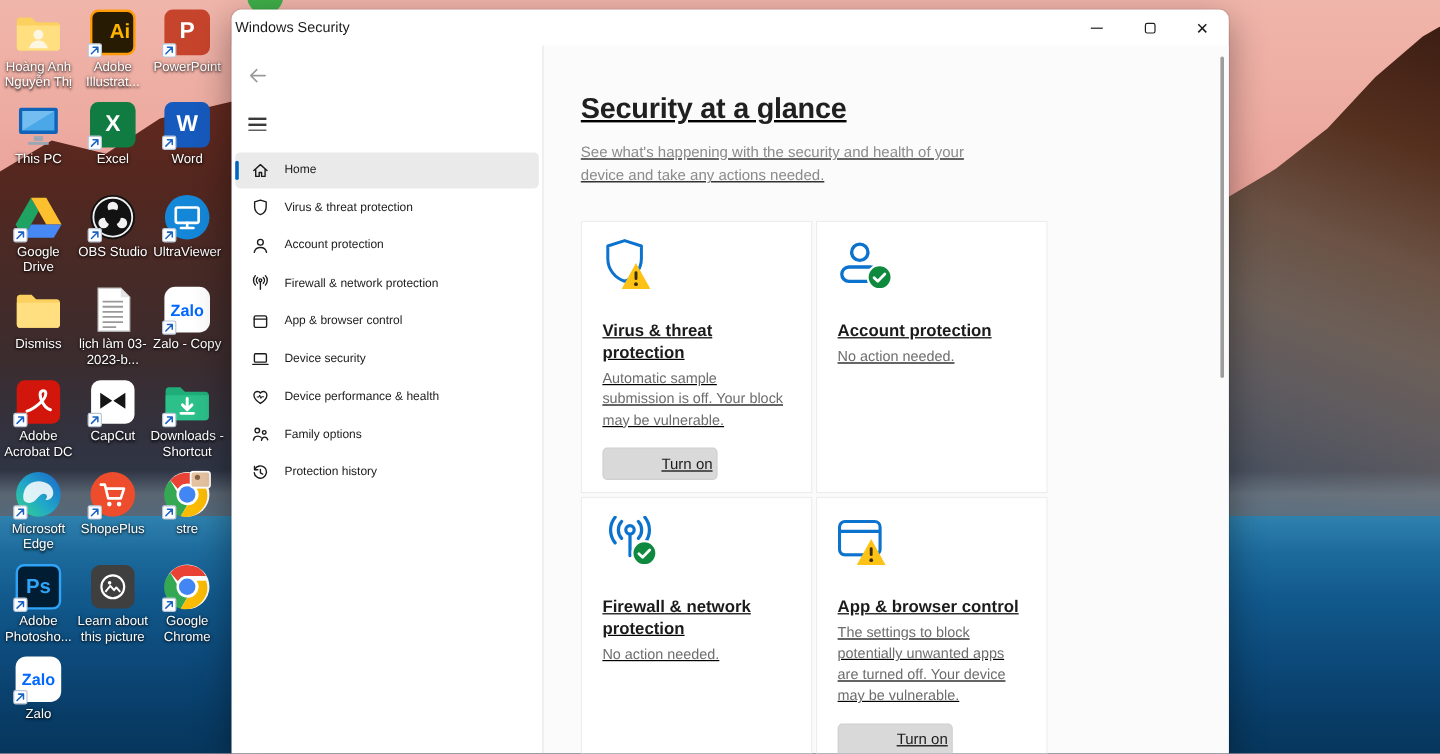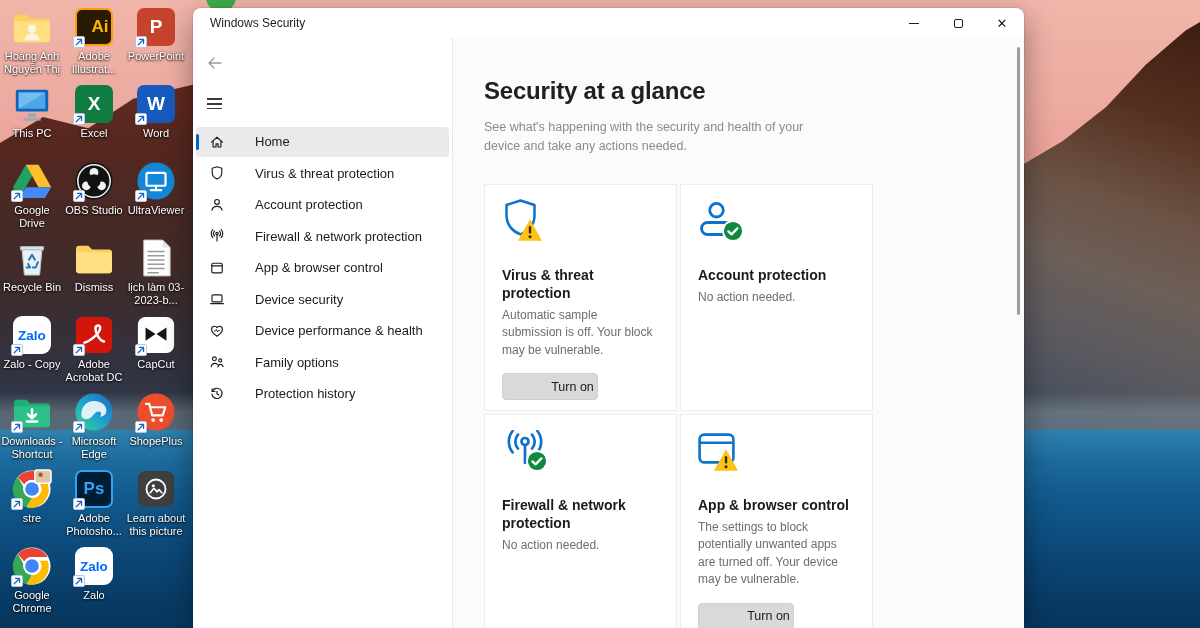"Windows Security" .titlebar { padding-left: 17px -> 3px }
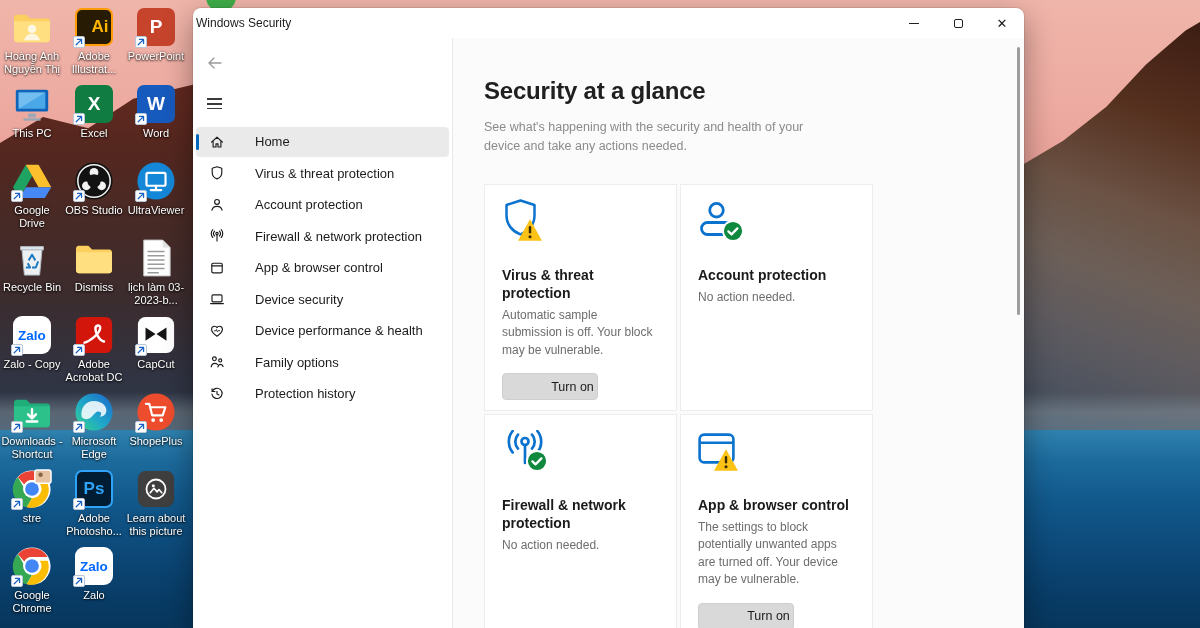"Security at a glance" .content { text-decoration: none -> underline }
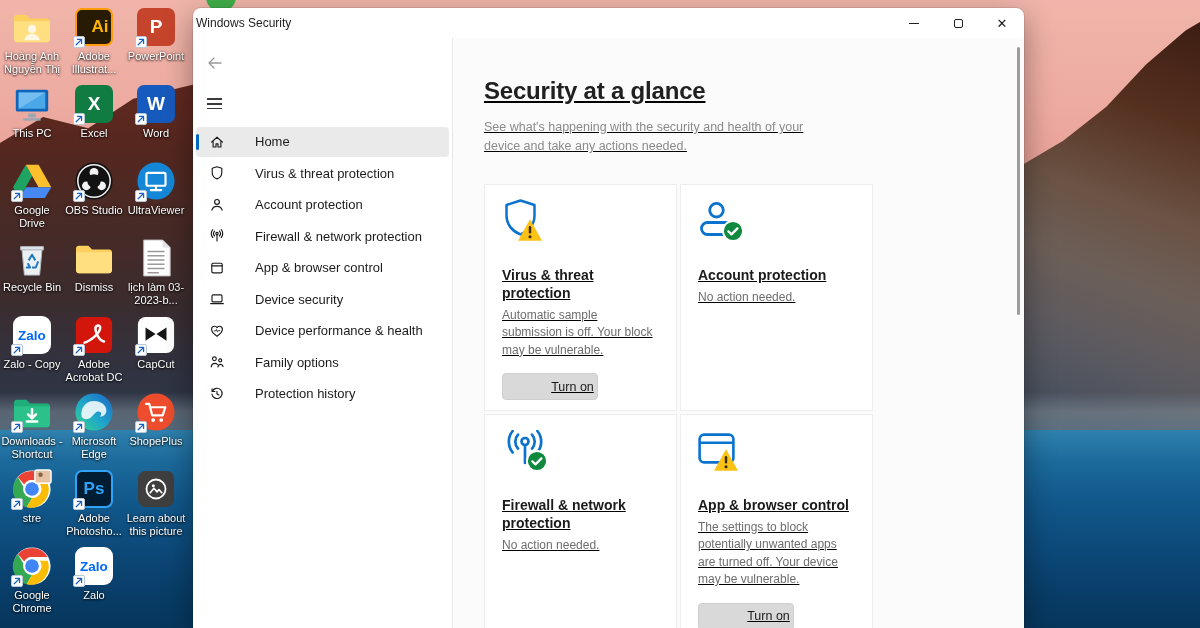"Home" .nav-item { font-size: 13px -> 10px; gap: 30px -> 12px }
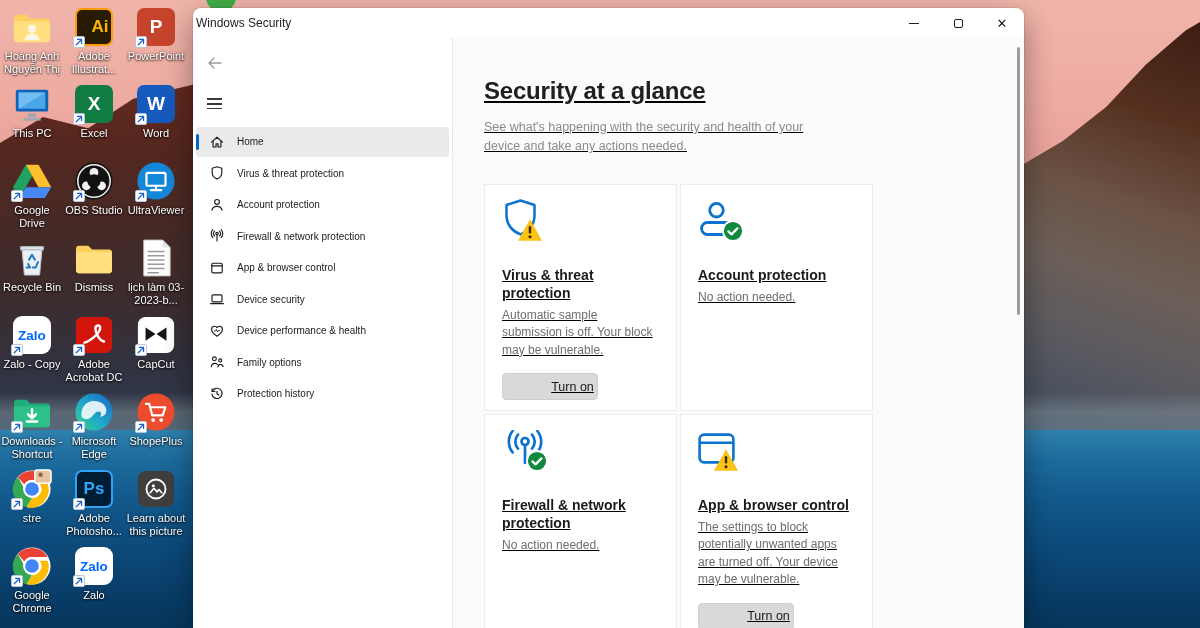"Recycle Bin" div.dicon { html: <div> <div> <svg> <path></path> <path></path> <g> <path></path> <path></path> <path></path> </g> </svg> </div> <div>Recycle Bin</div> </div> -> none }
